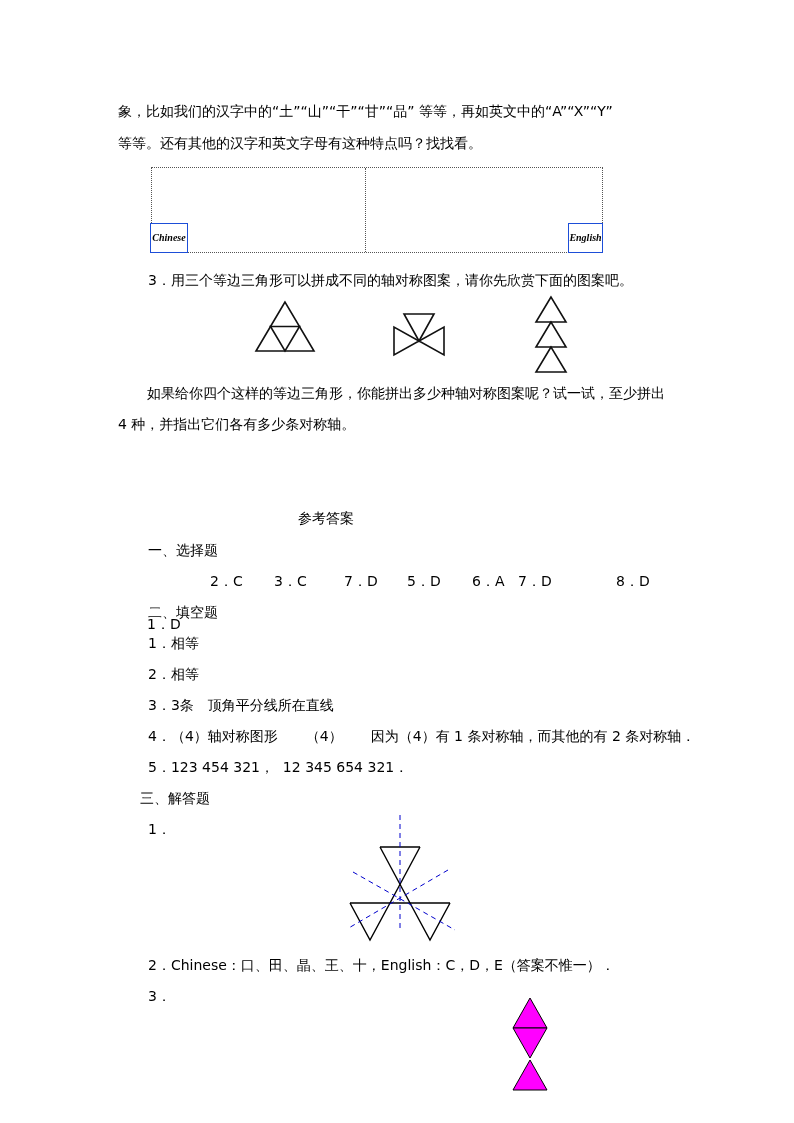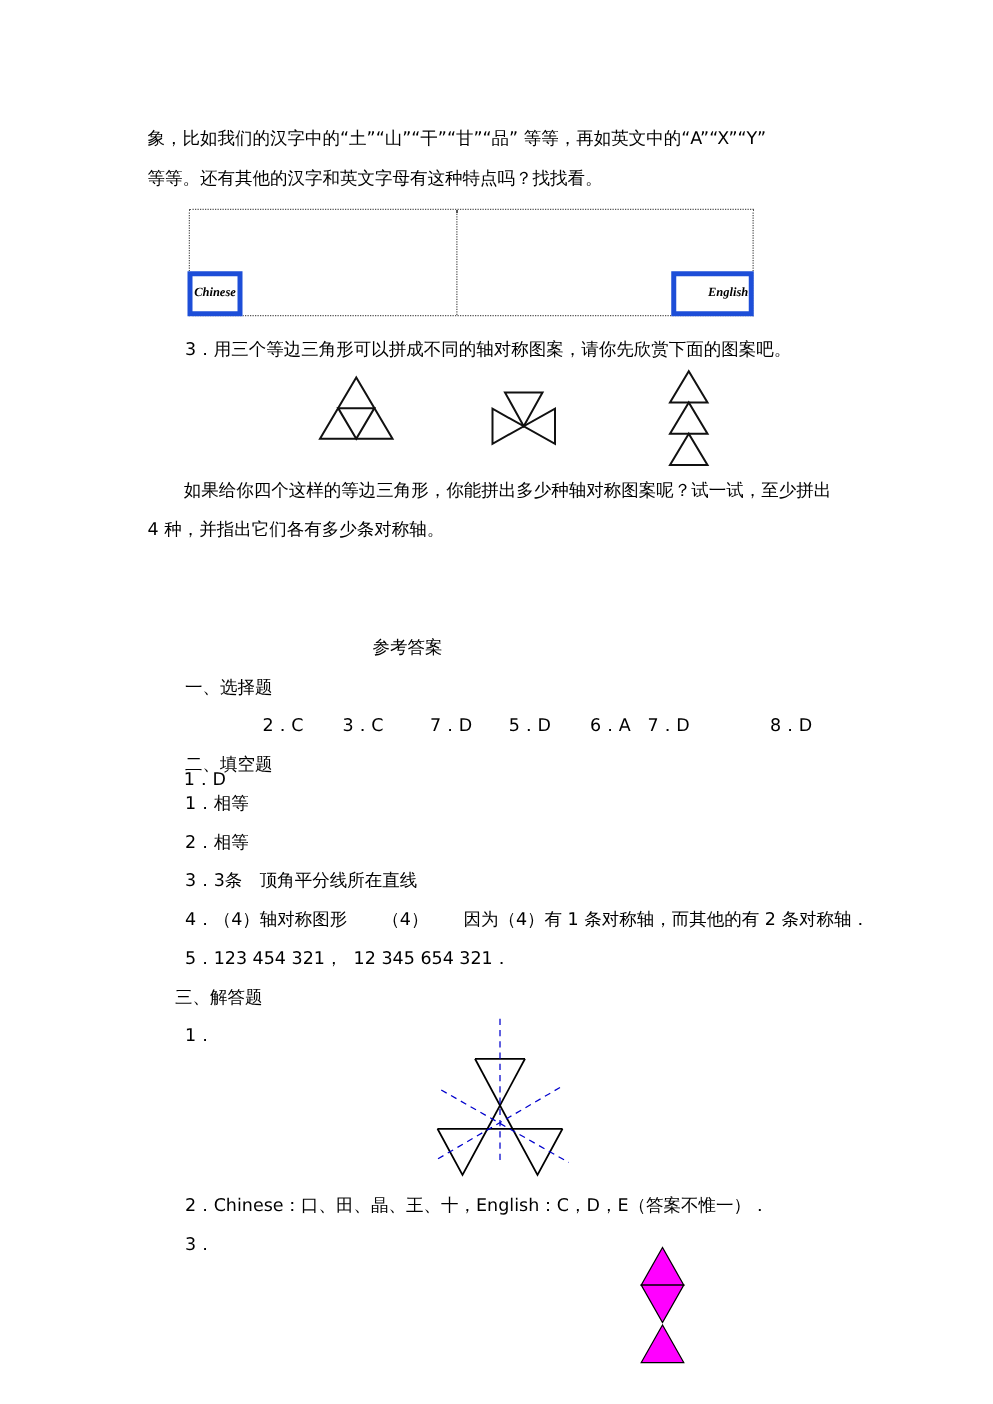"Chinese" .lbl { border: 4px solid #1d4ed8 -> 1px solid #1d4ed8 }
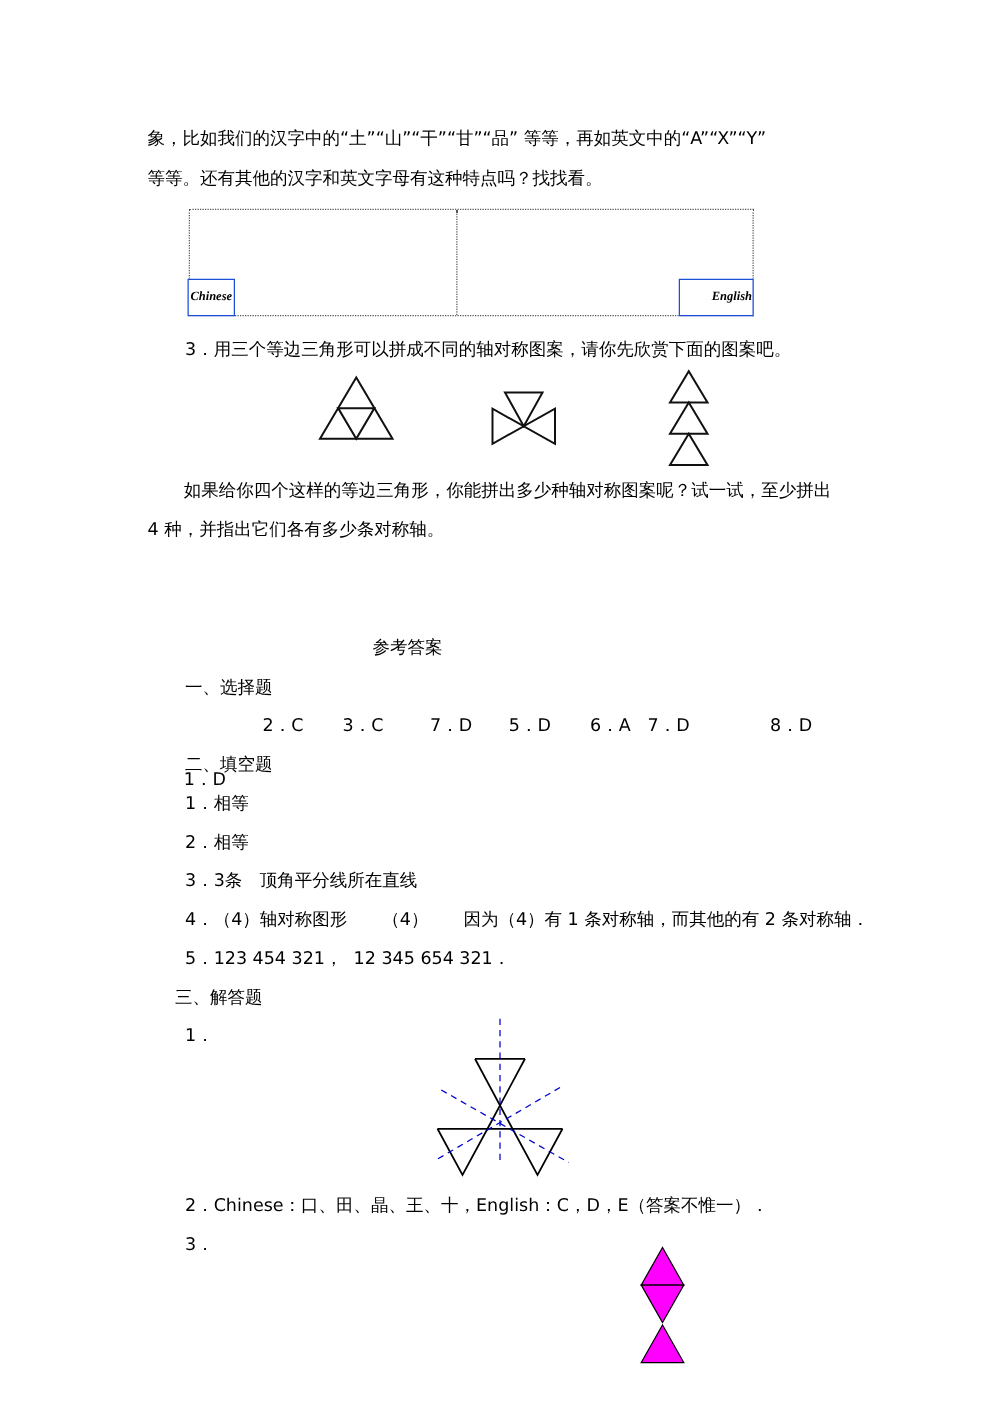"English" .lbl.en { padding-left: 25px -> none }
